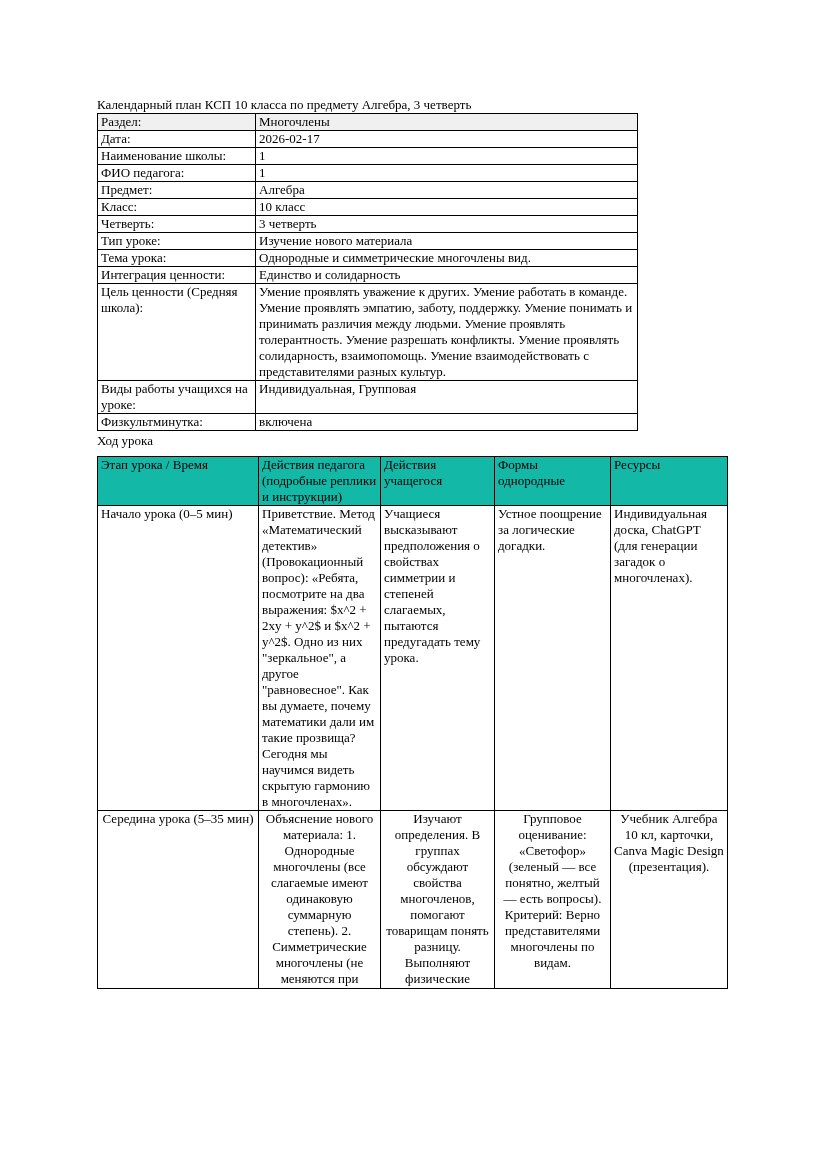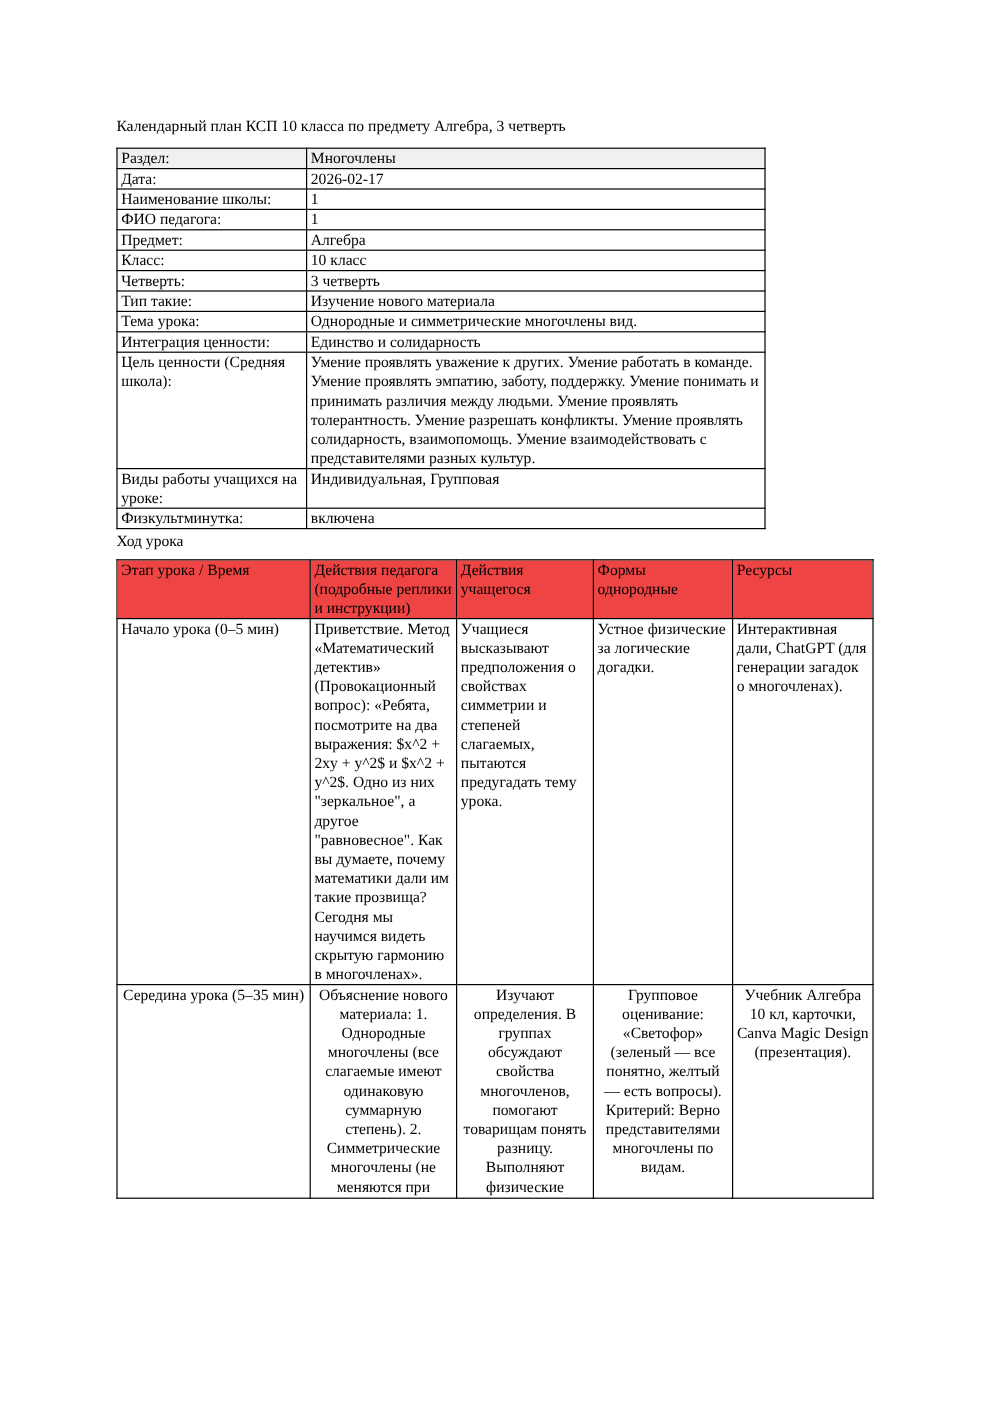"Календарный план КСП 10 класса" .doc-title { margin-bottom: 10px -> none }
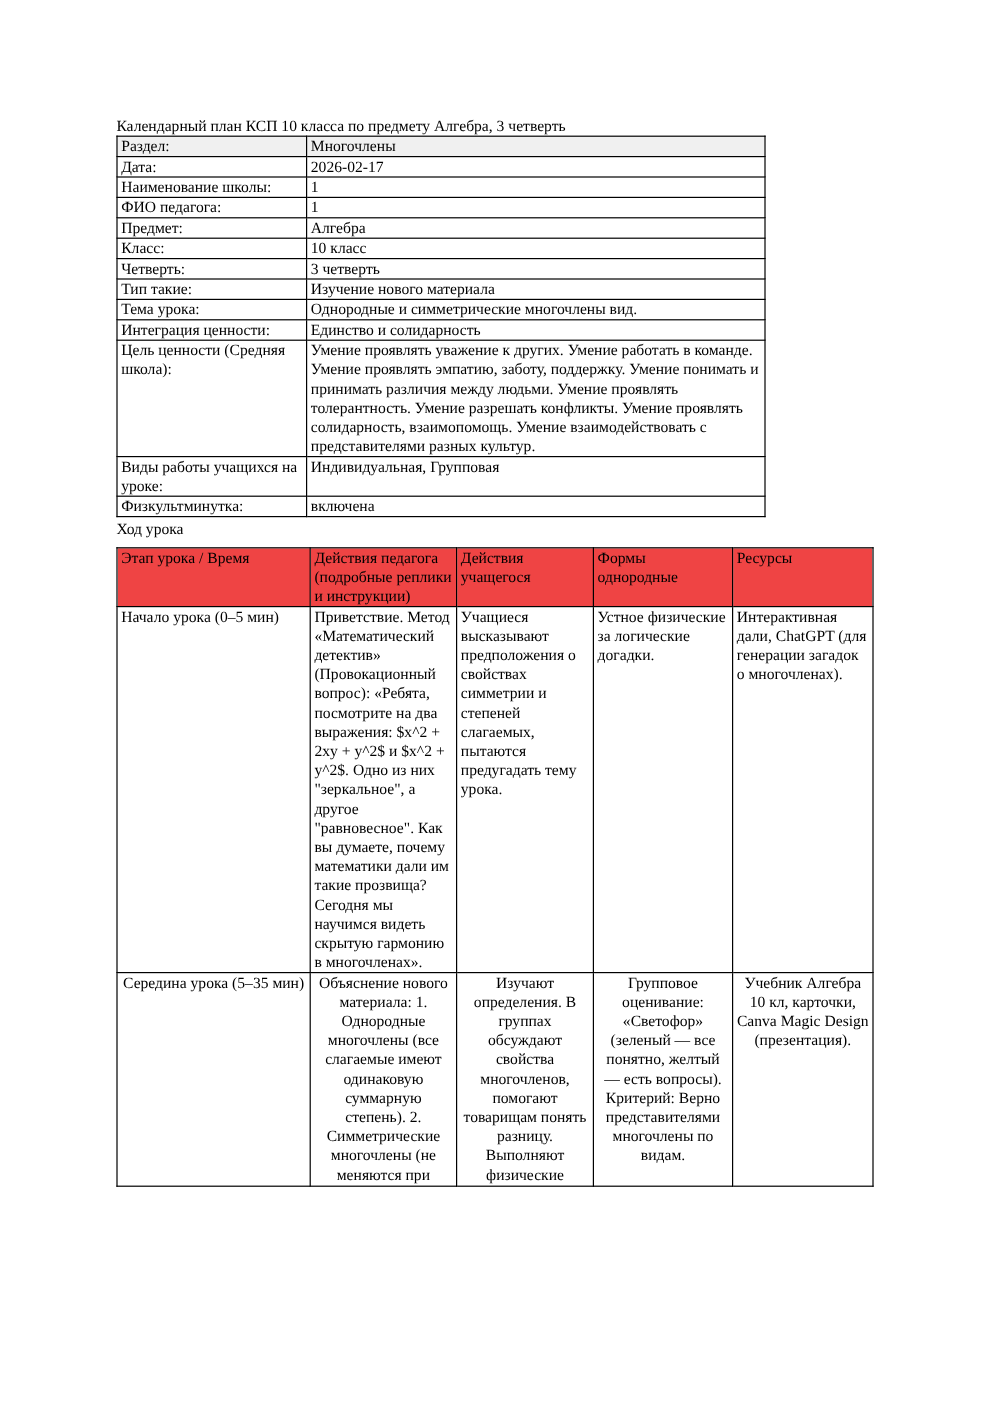"Тип такие:" td.label-col { text: такие -> уроке }
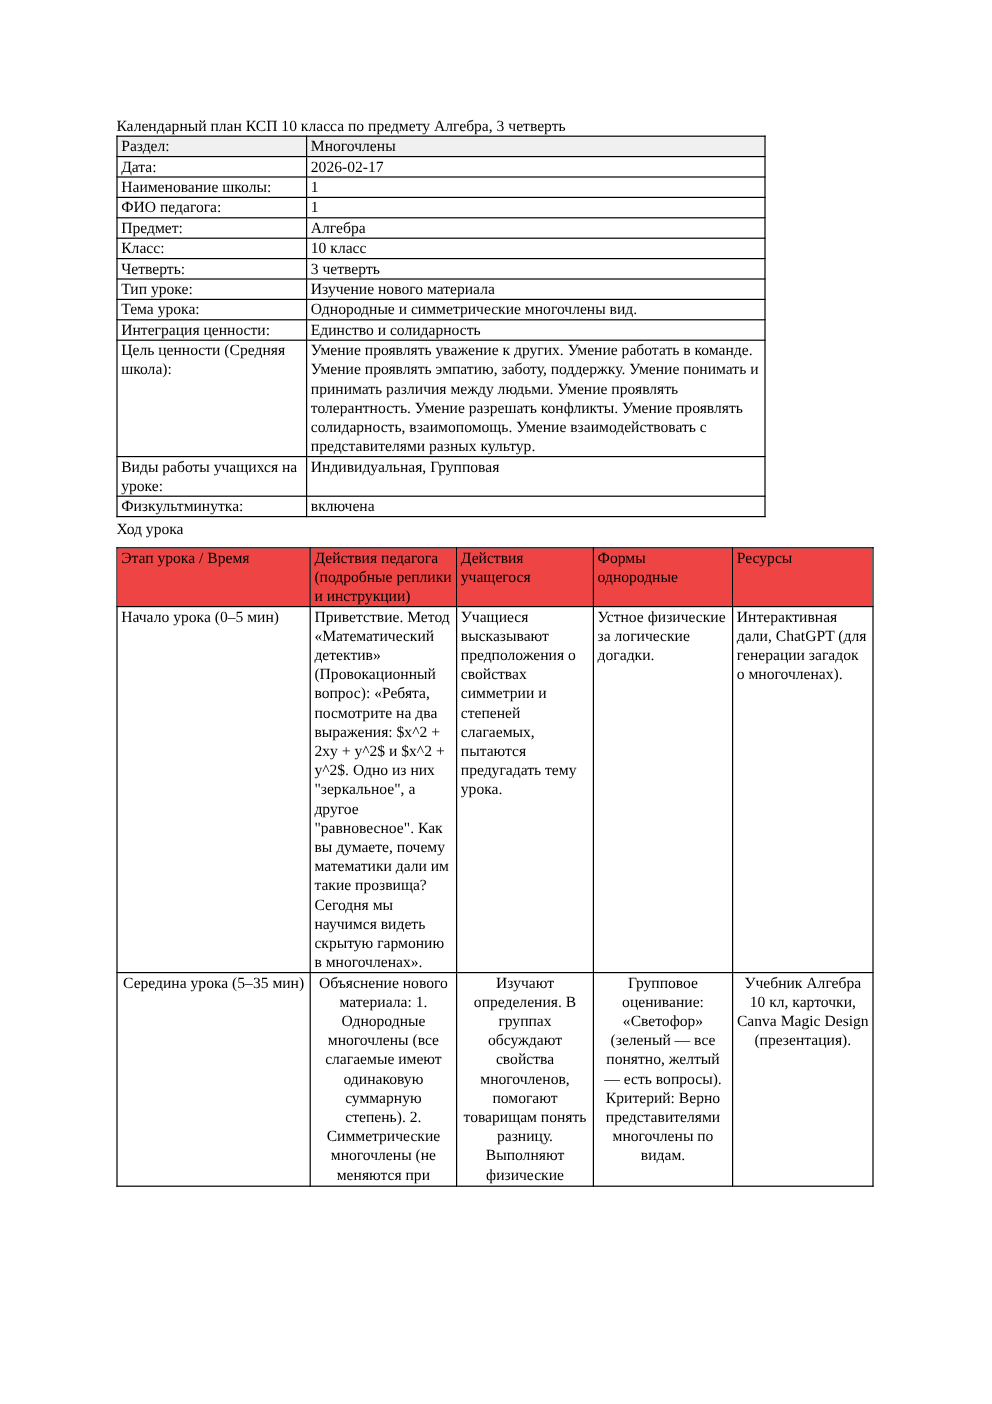"Этап урока / Время" .lesson-table thead th { background: #ef4444 -> #14b8a6 }
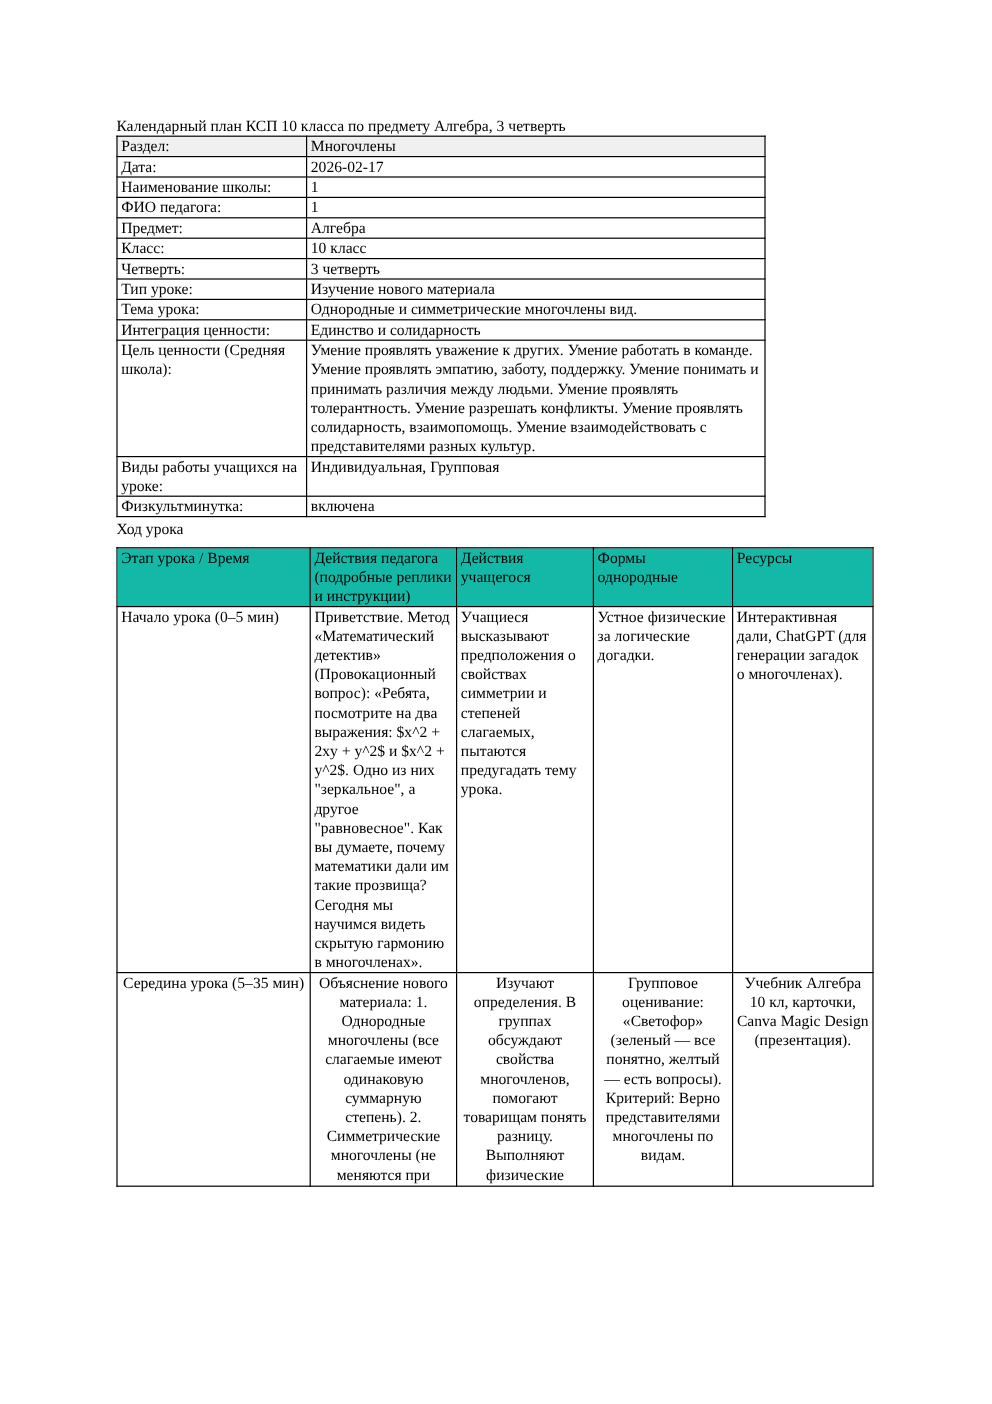"Устное физические за логические догадки." td { text: физические -> поощрение }
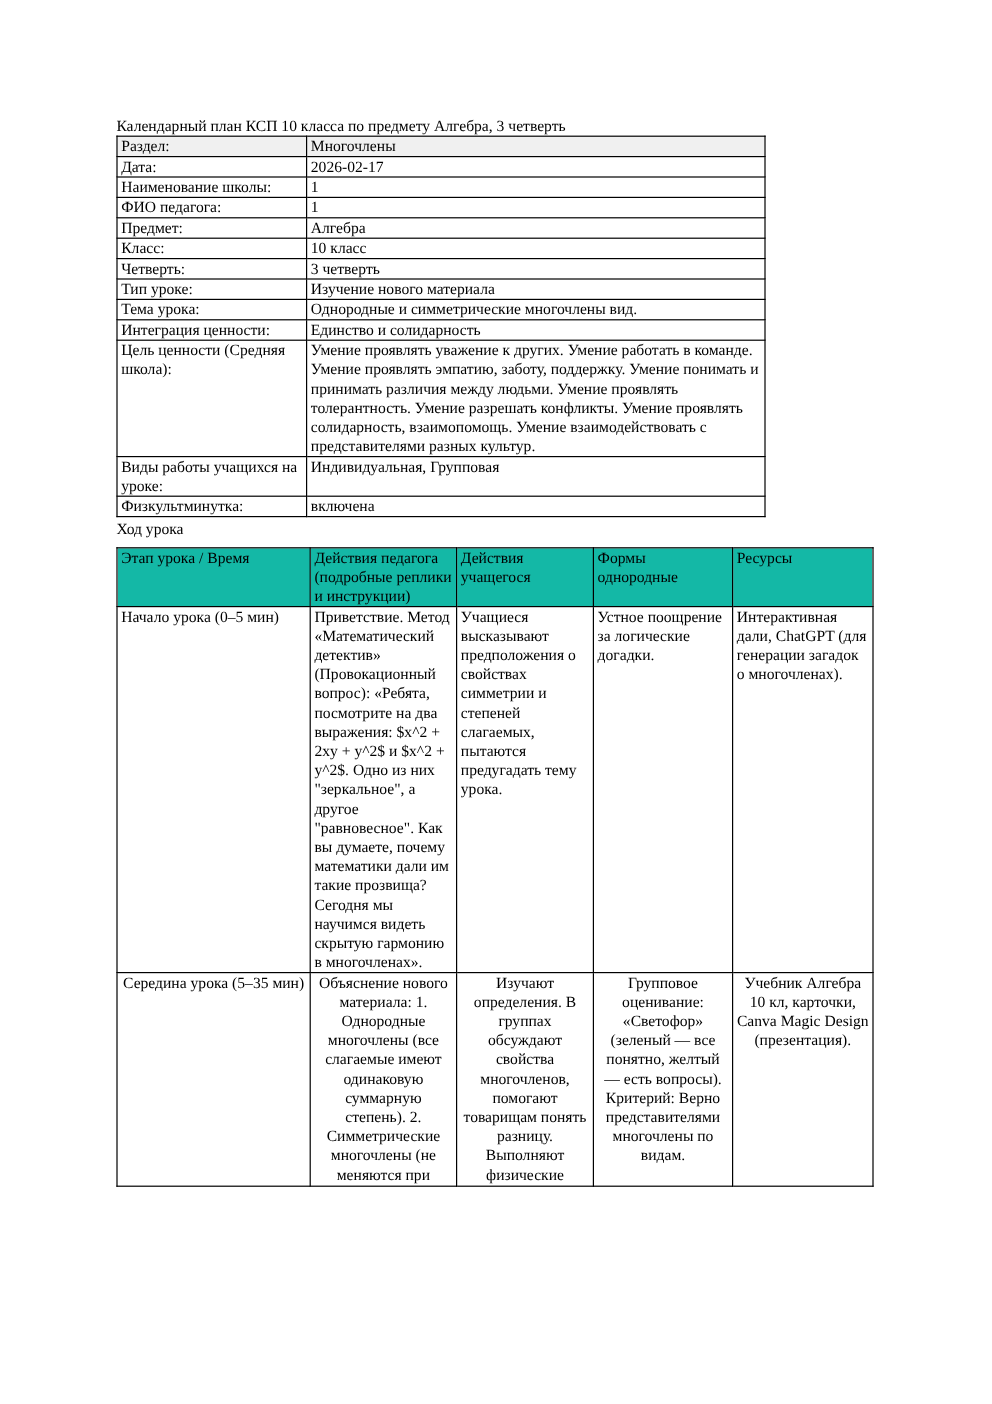"Интерактивная дали, ChatGPT (для" td { text: Интерактивная дали -> Индивидуальная доска }
